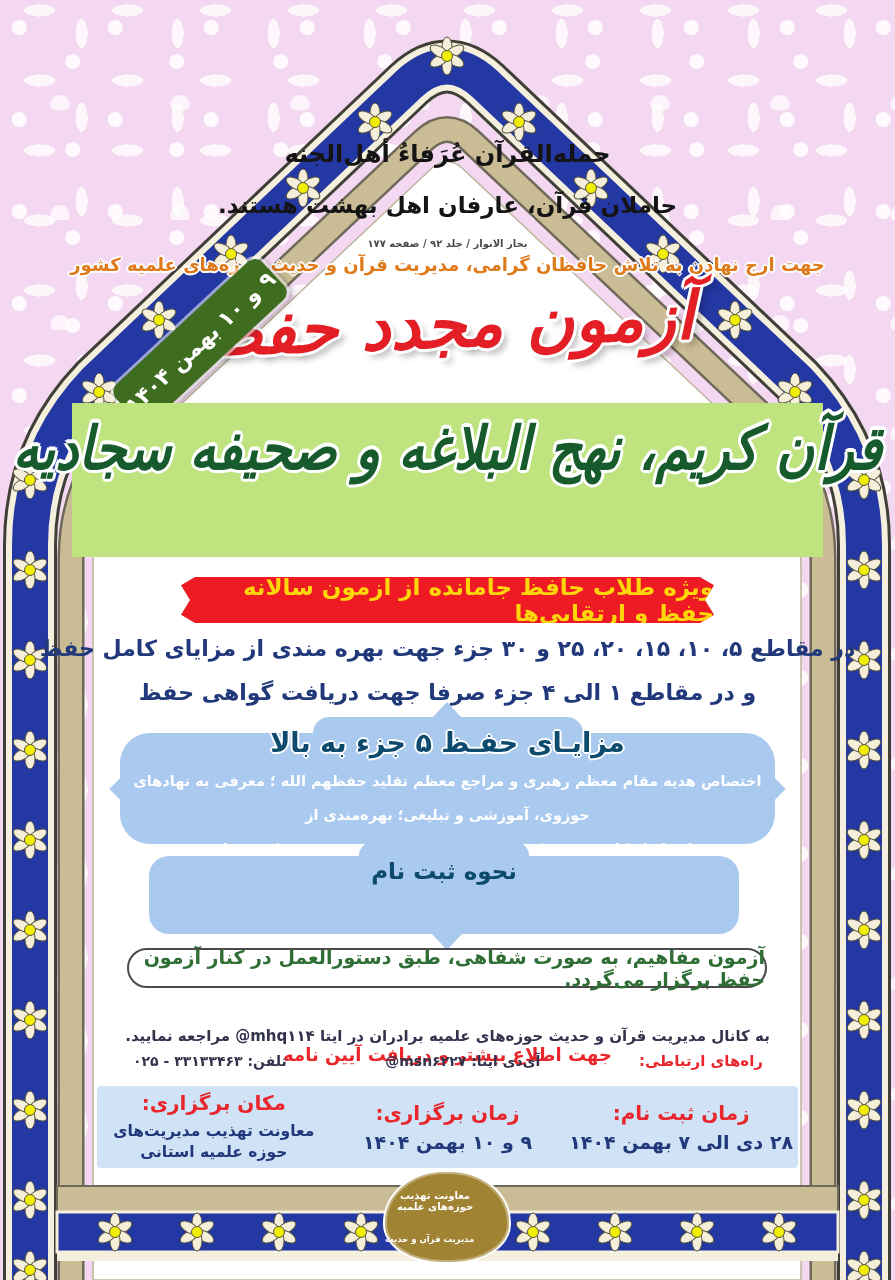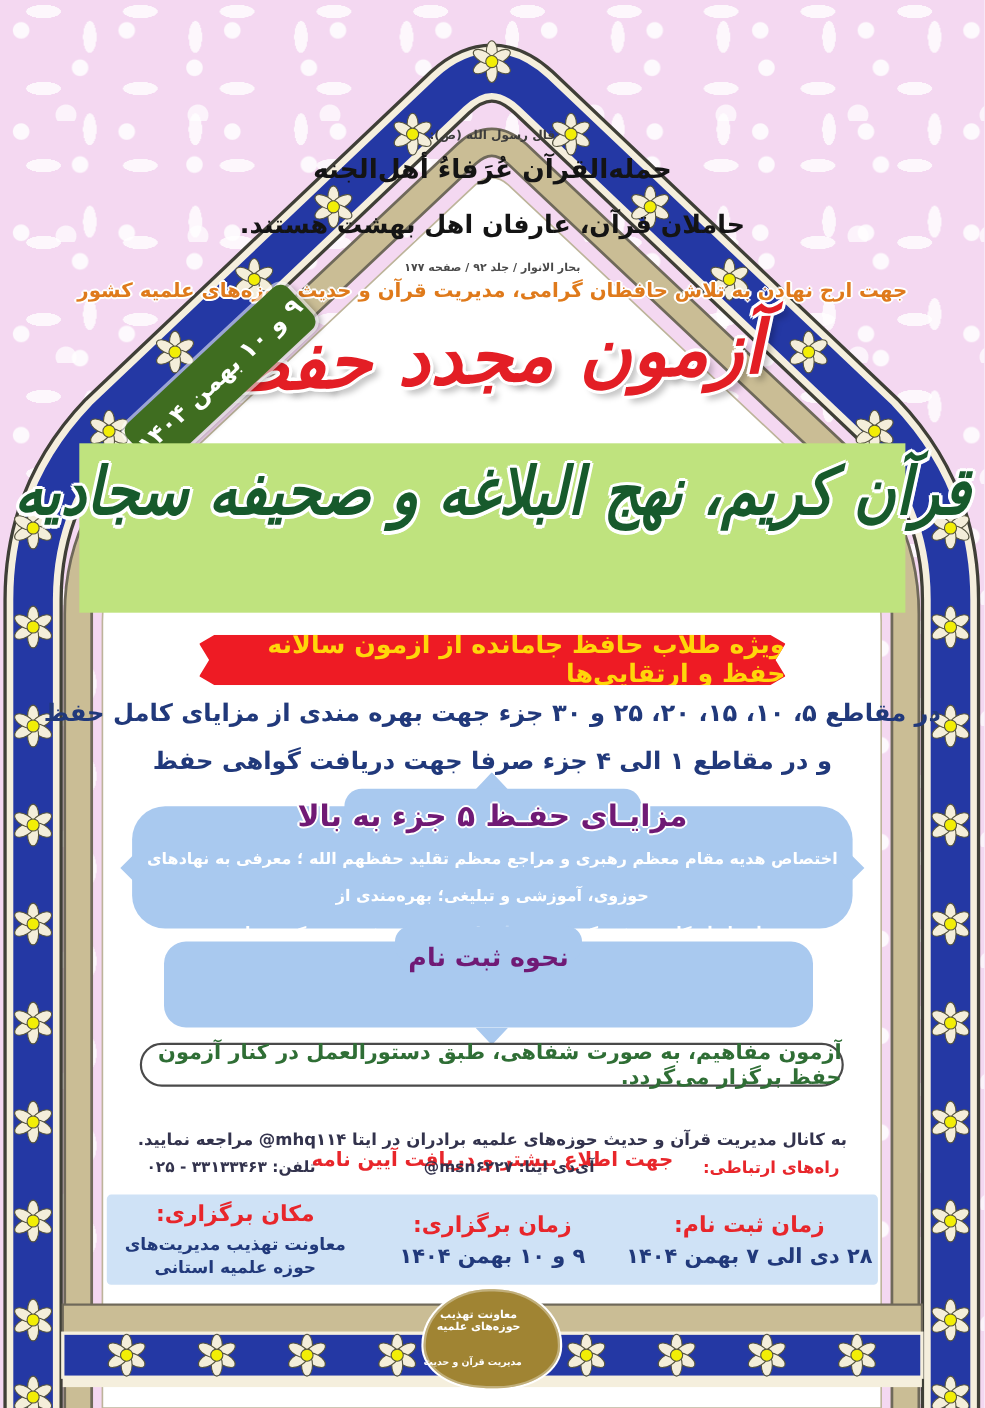"قال رسول الله (ص):" div.abs { html: <div>قال رسول الله (ص):</div> -> none }
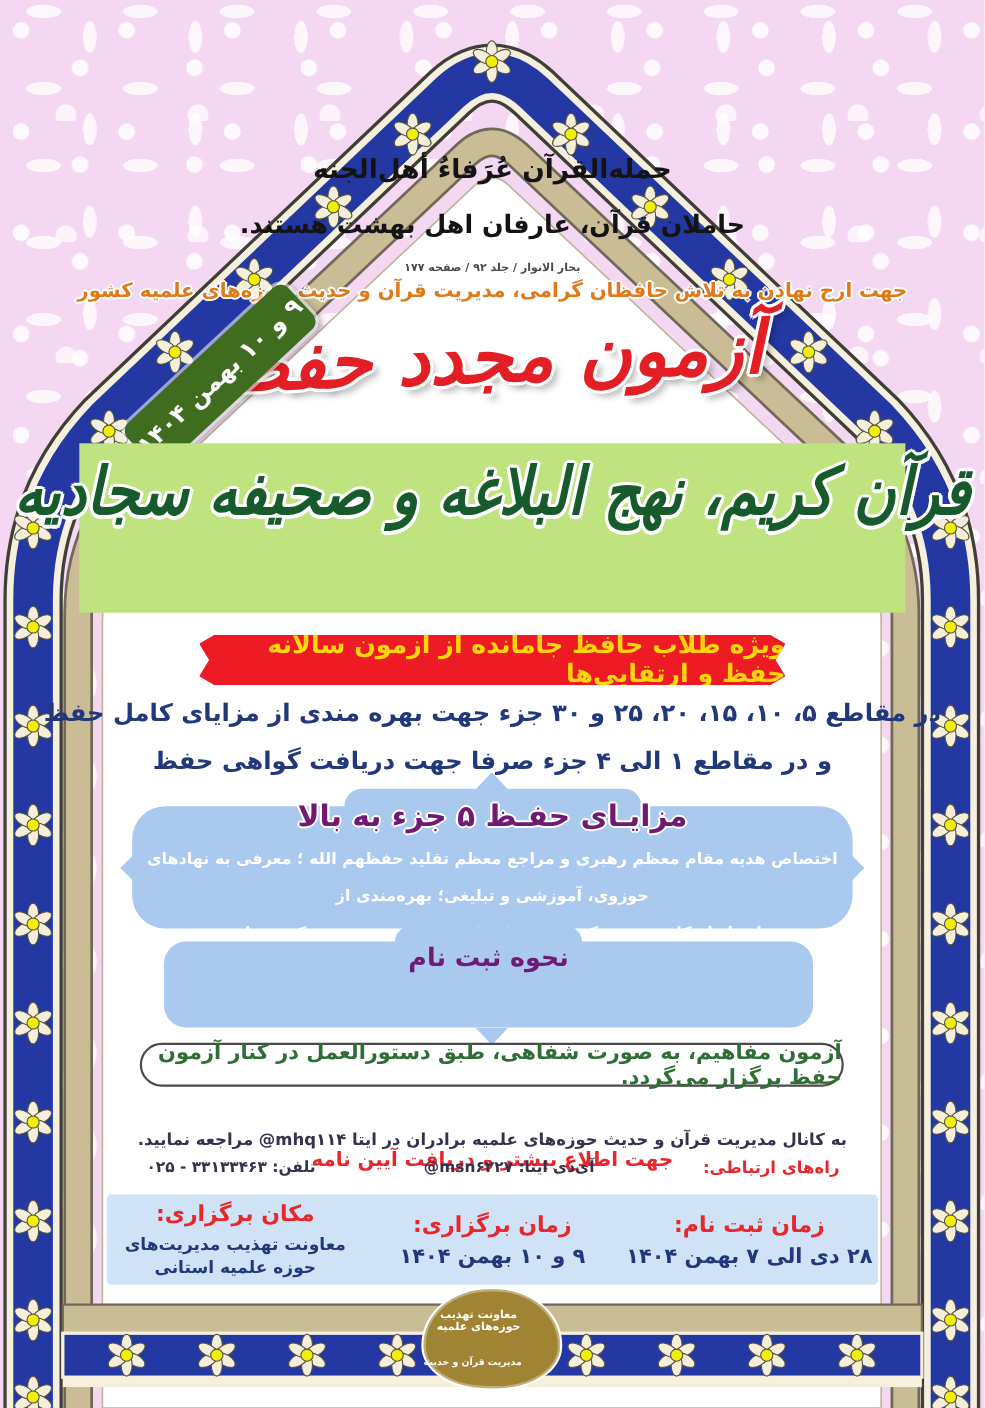"مزایـای حفـظ ۵ جزء به" .box-title { color: #701a75 -> #0c4a6e }
